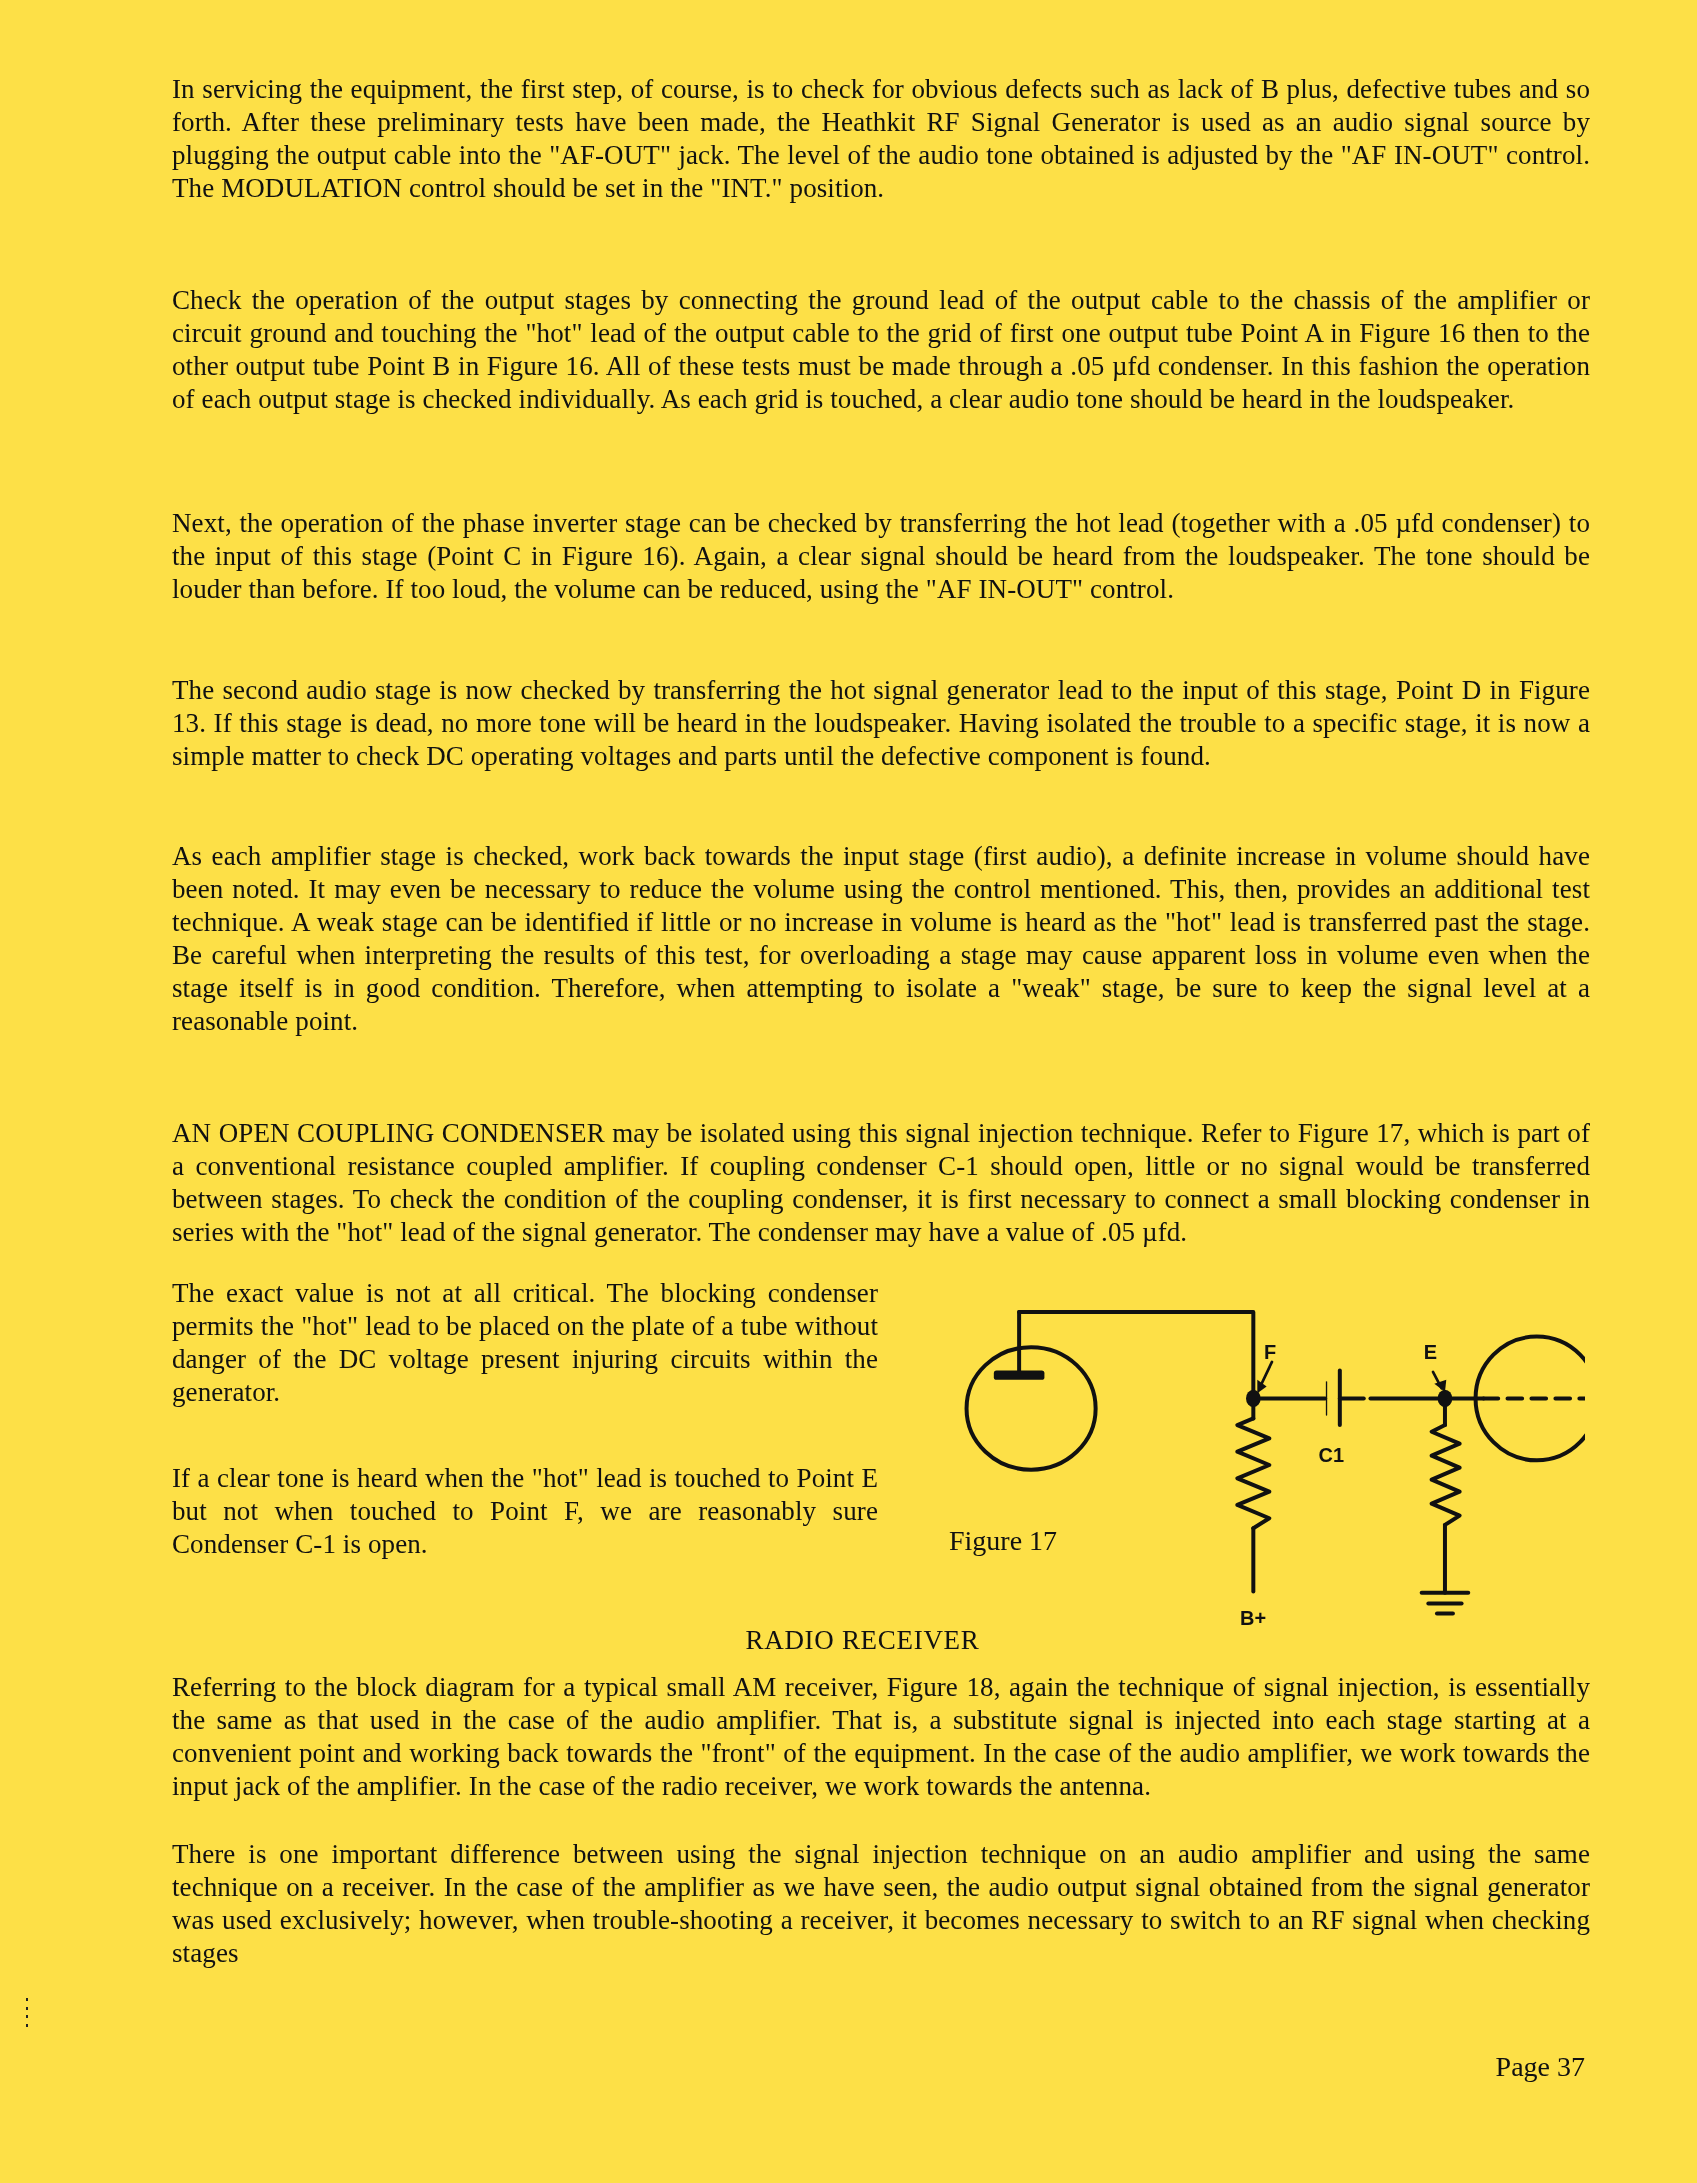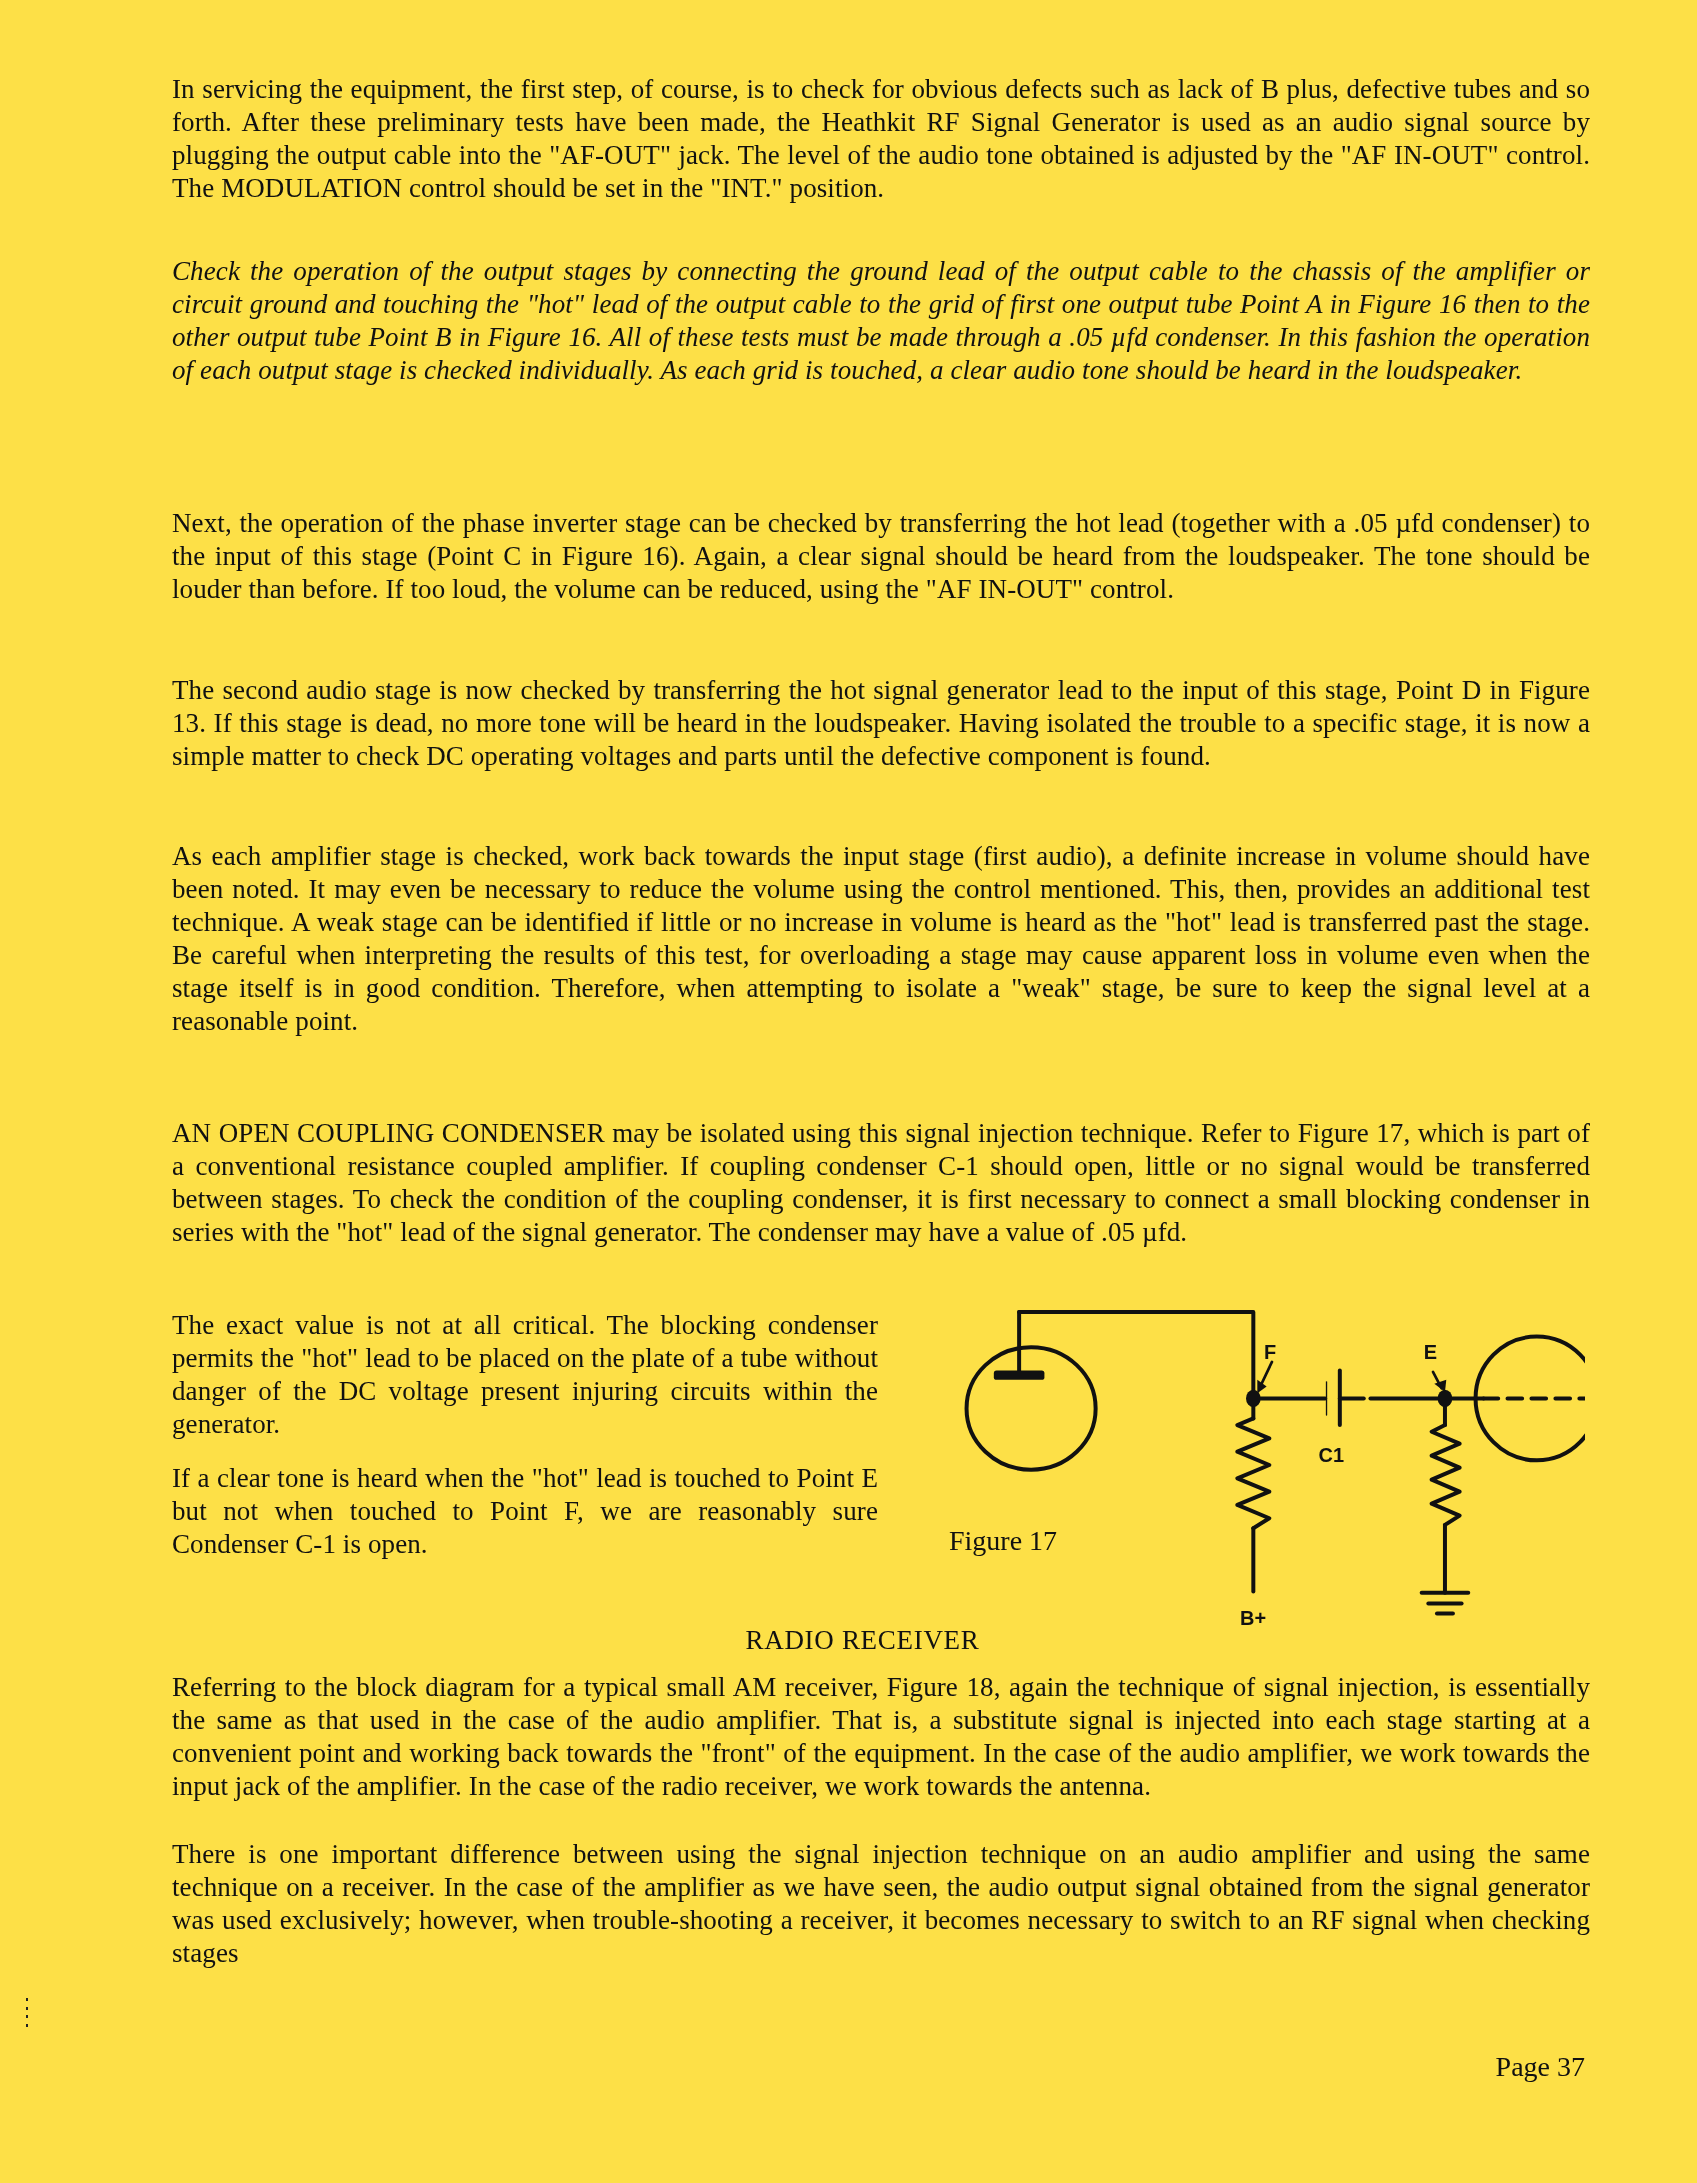"Check the operation of the" #p2 { font-style: italic -> none; top: 255px -> 284px }
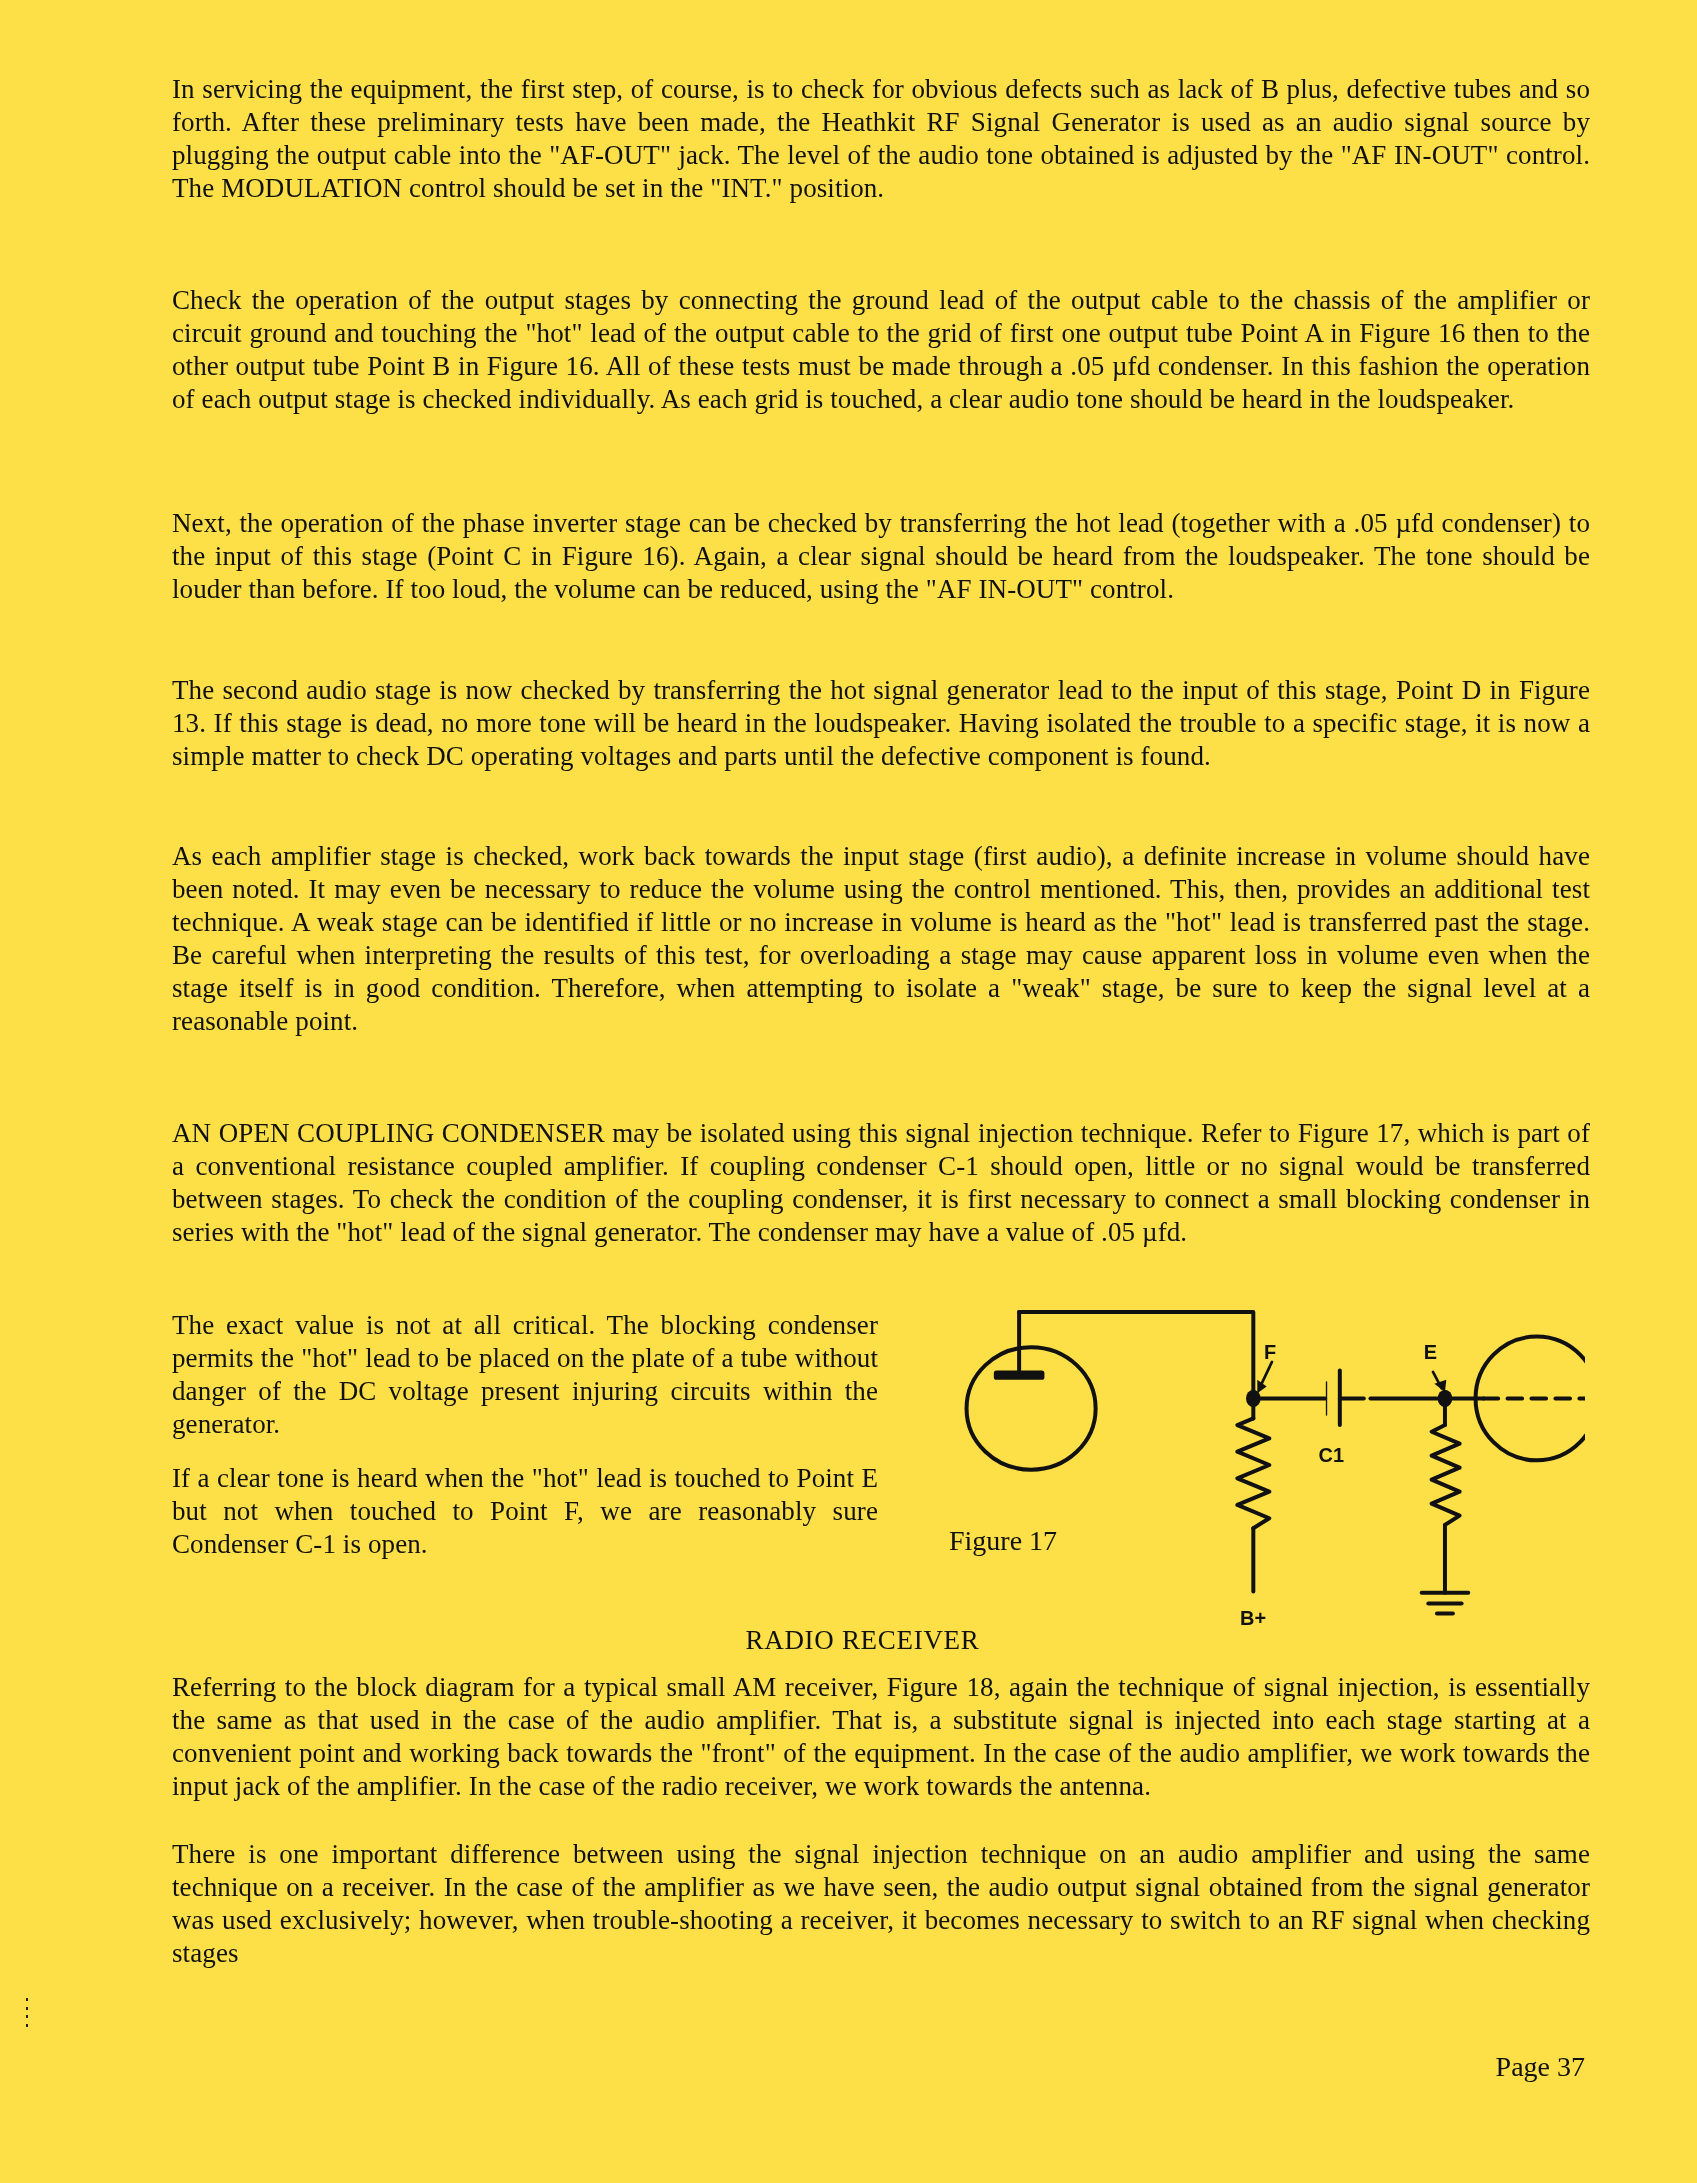"The exact value is not" #p6b { margin-top: 32px -> none }
